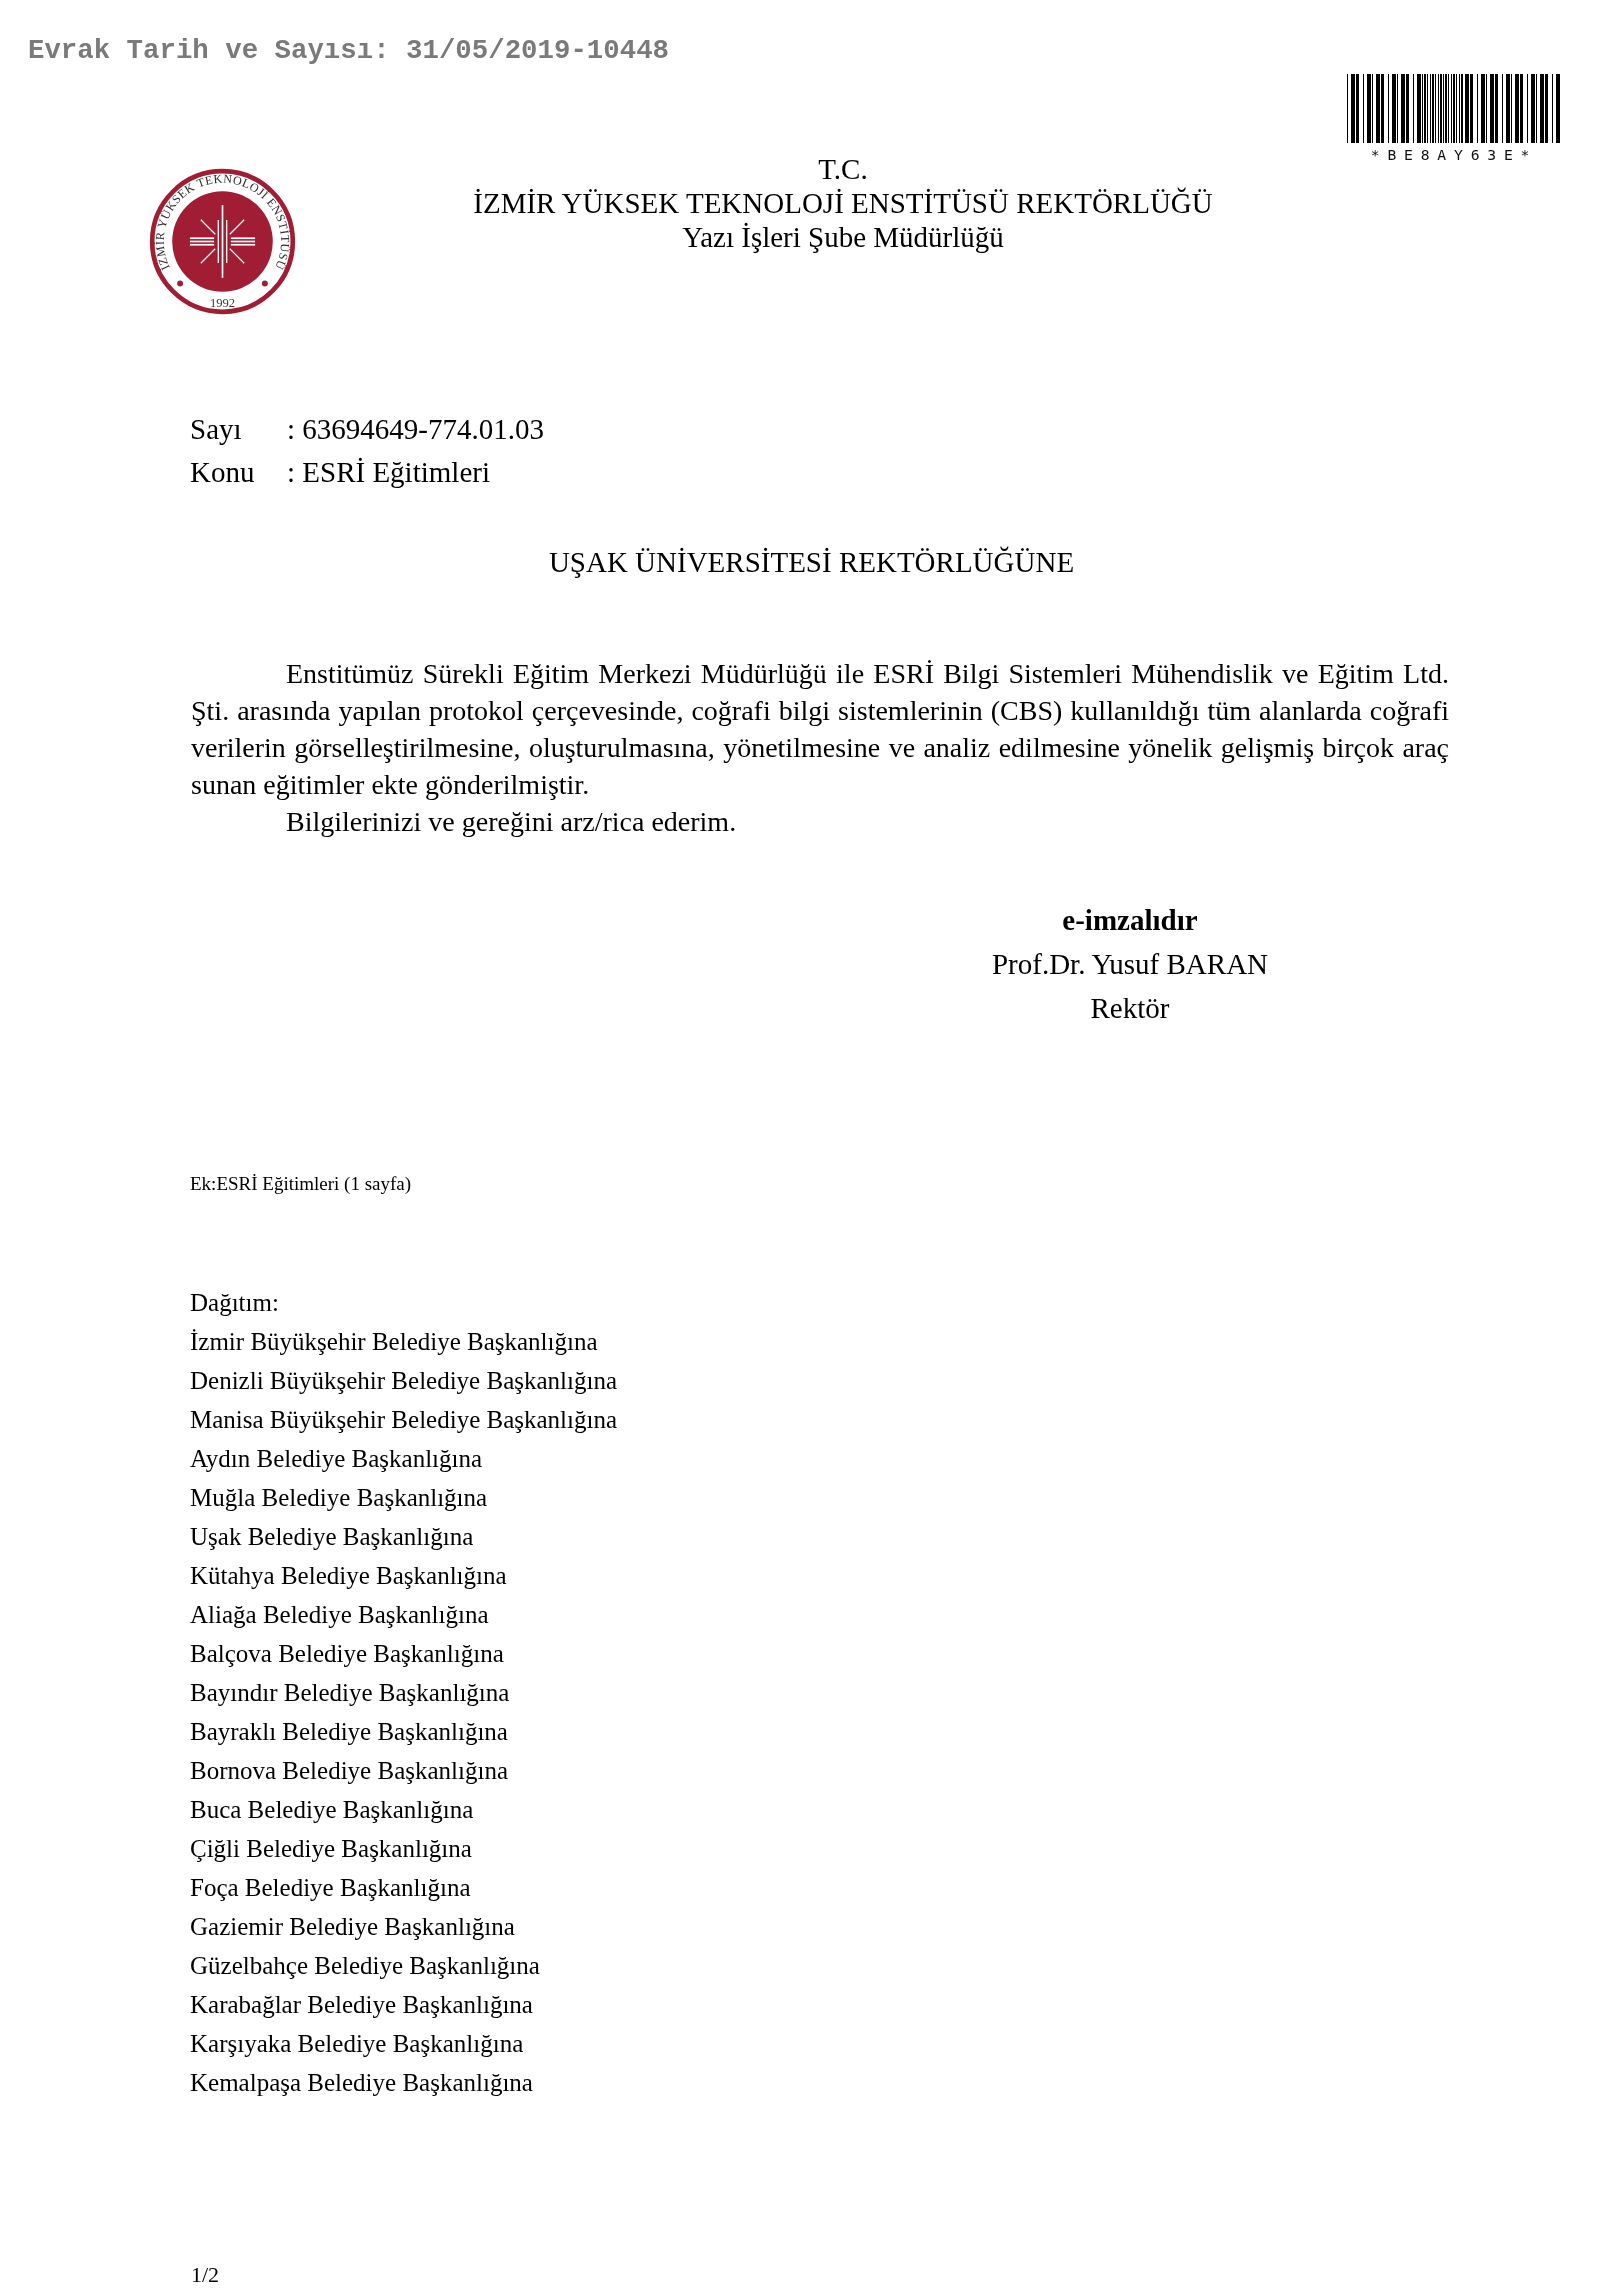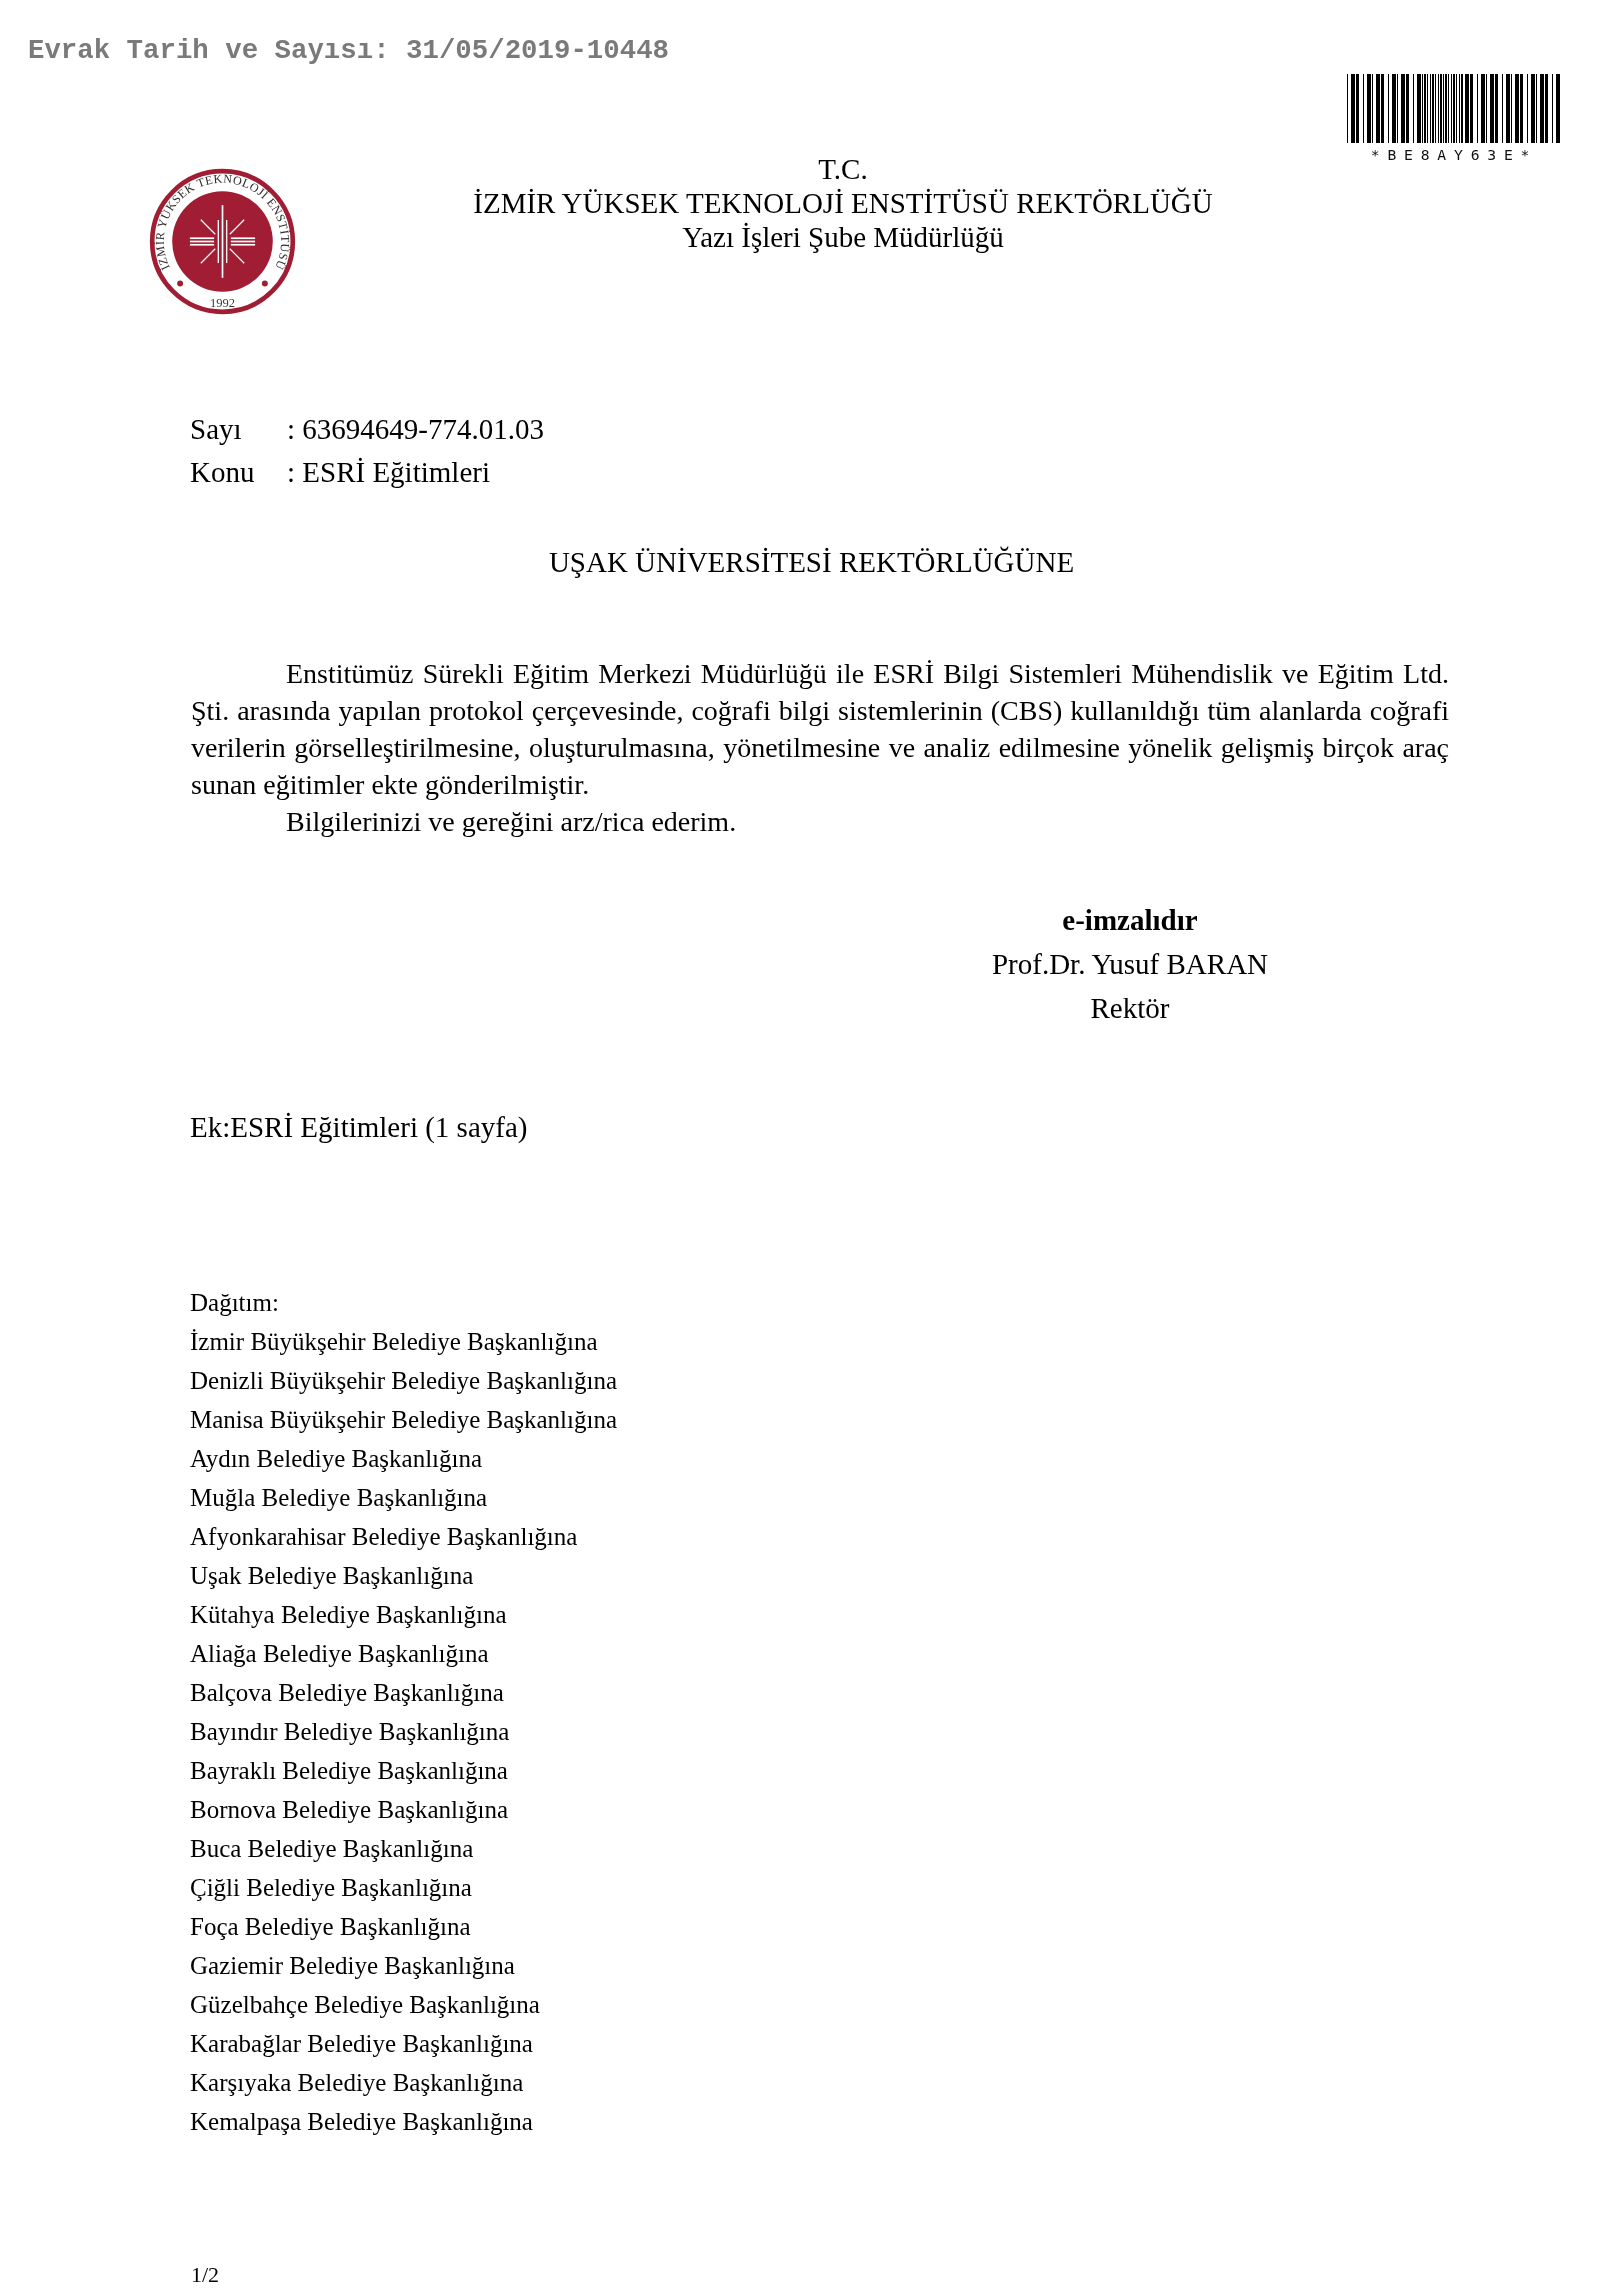"Ek:ESRİ Eğitimleri (1 sayfa)" .attachment { font-size: 29px -> 19px; top: 1109px -> 1165px }
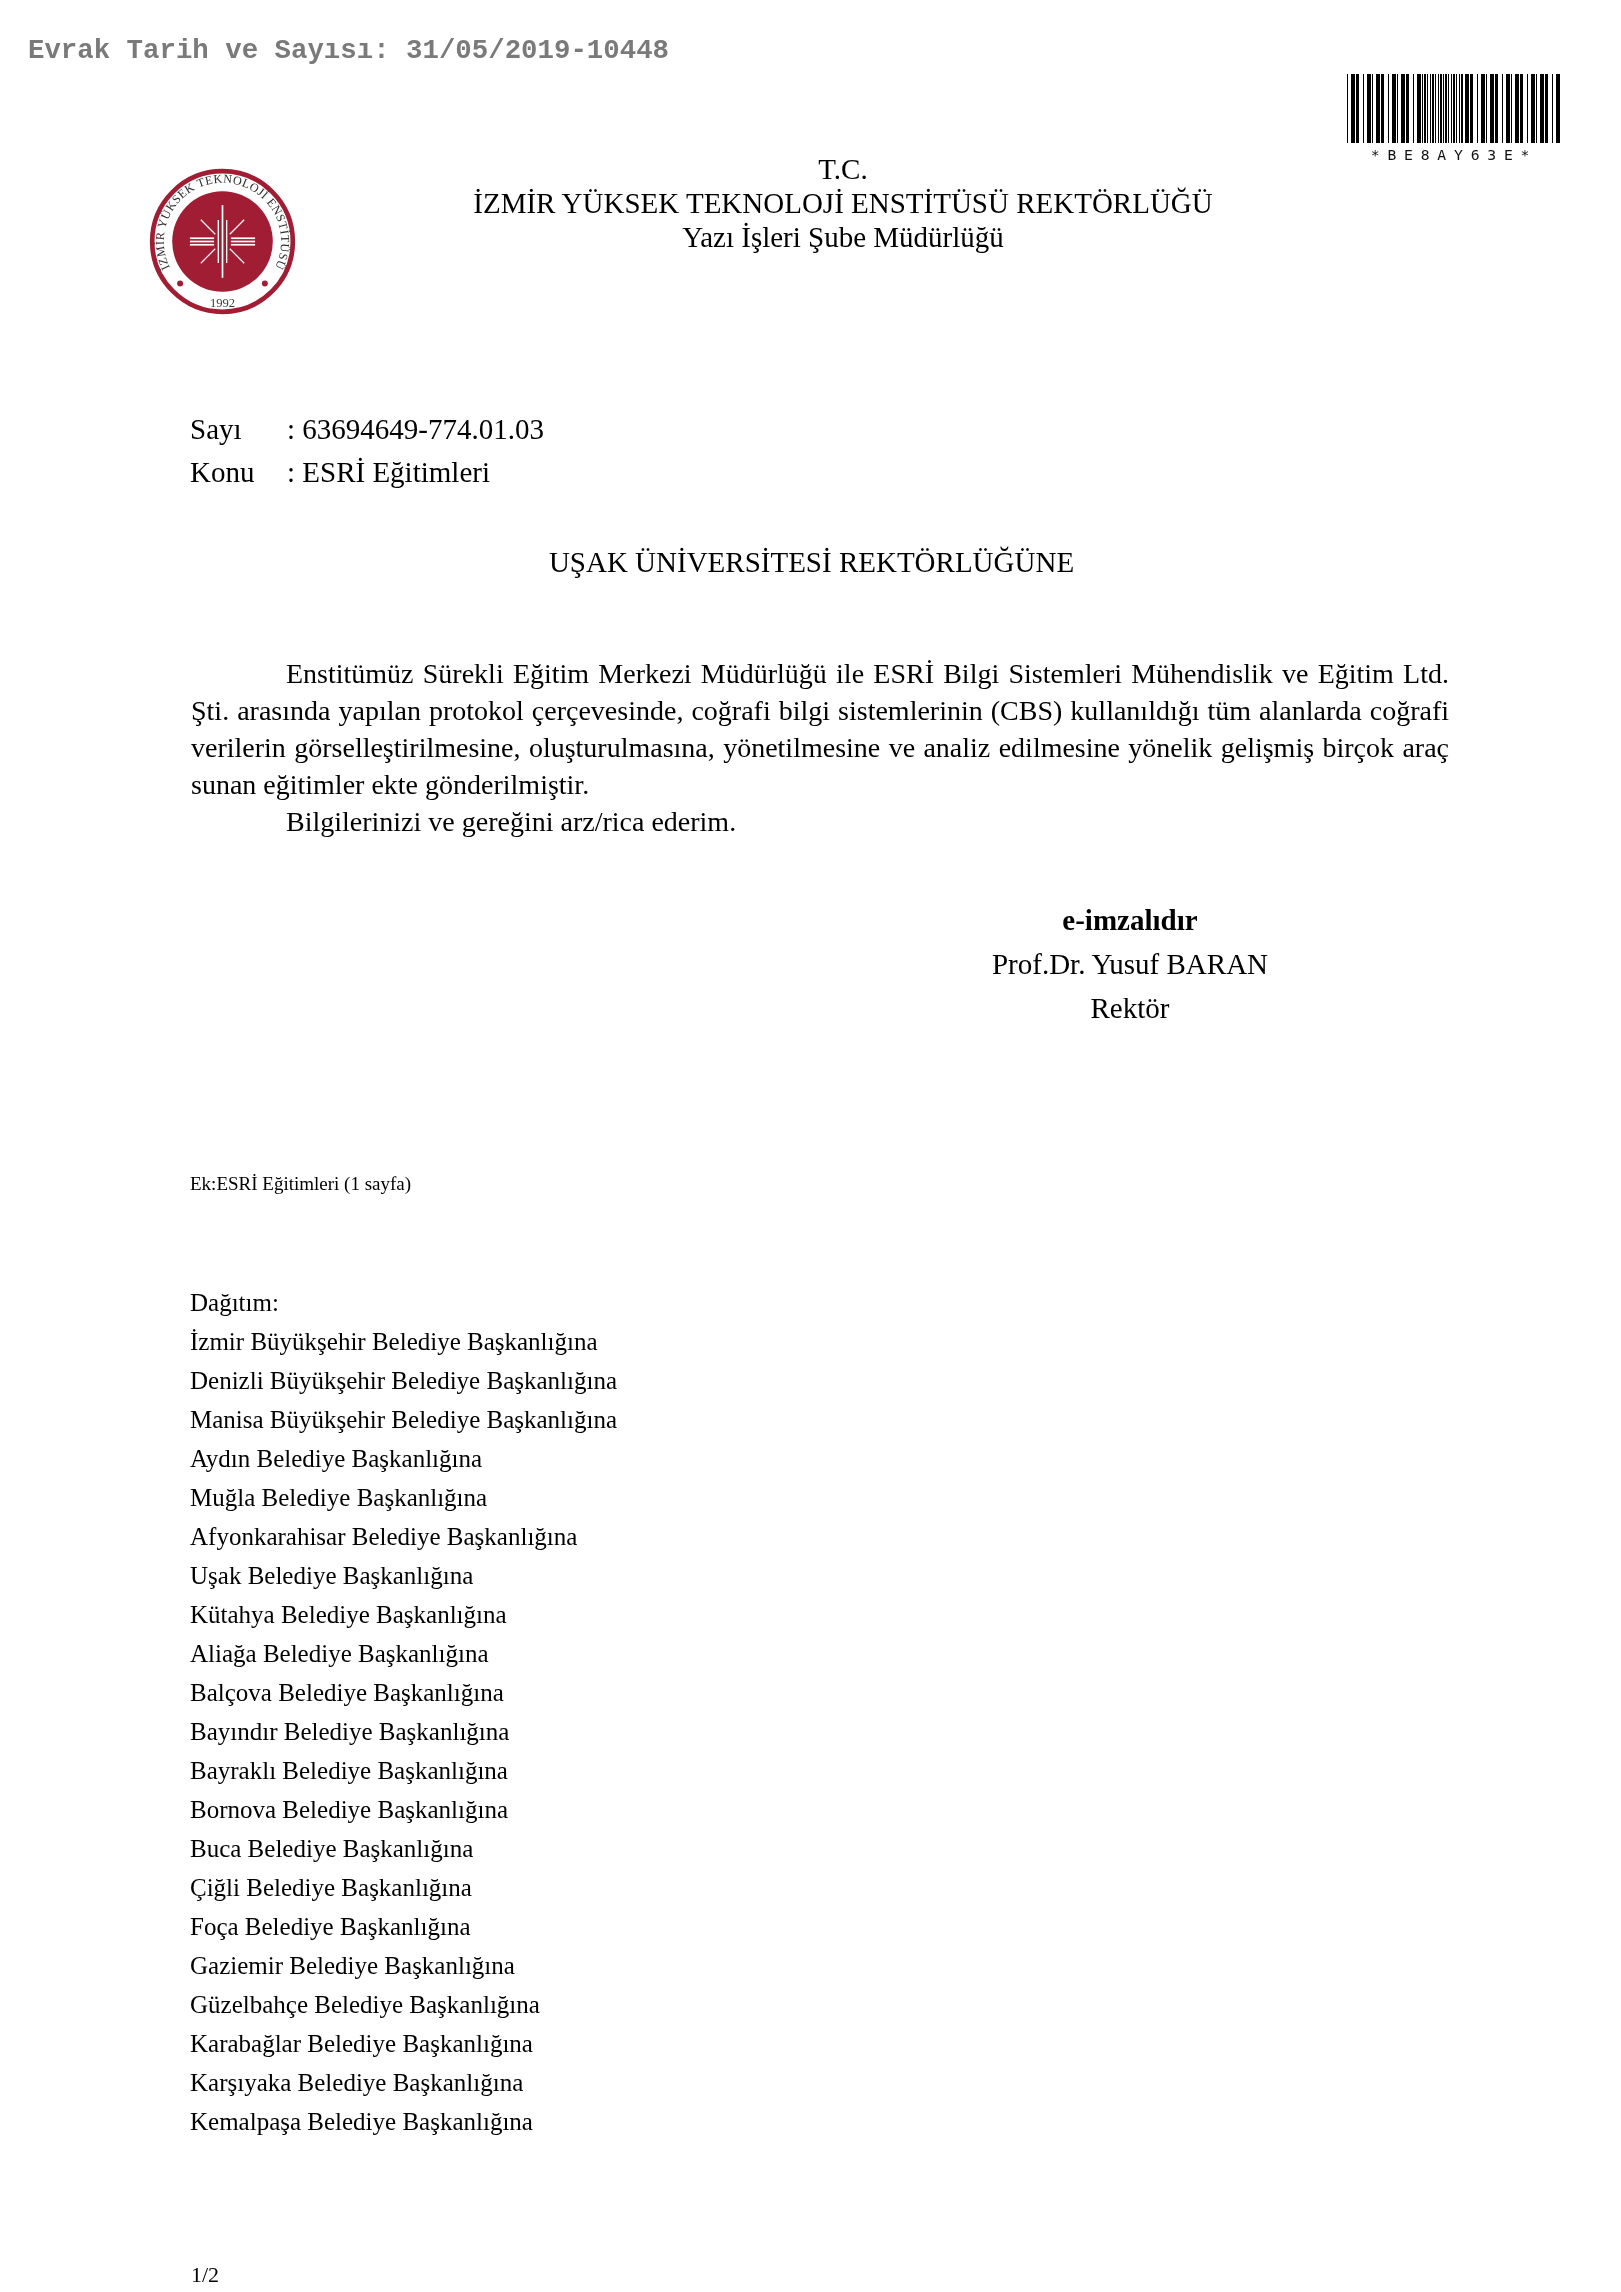"Afyonkarahisar Belediye Başkanlığına" div { html: <div>Afyonkarahisar Belediye Başkanlığına</div> -> none }
